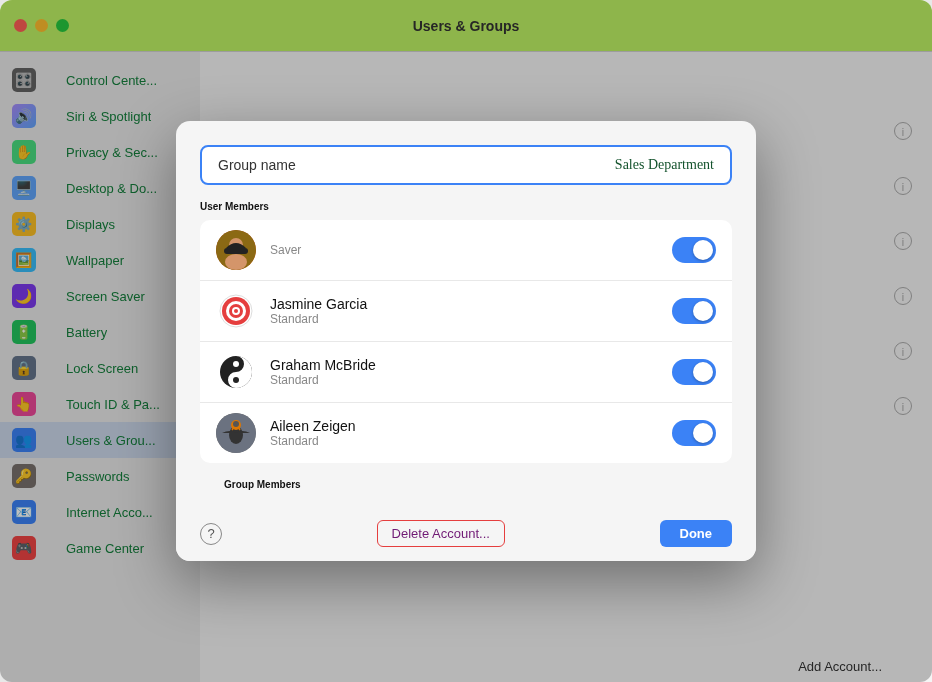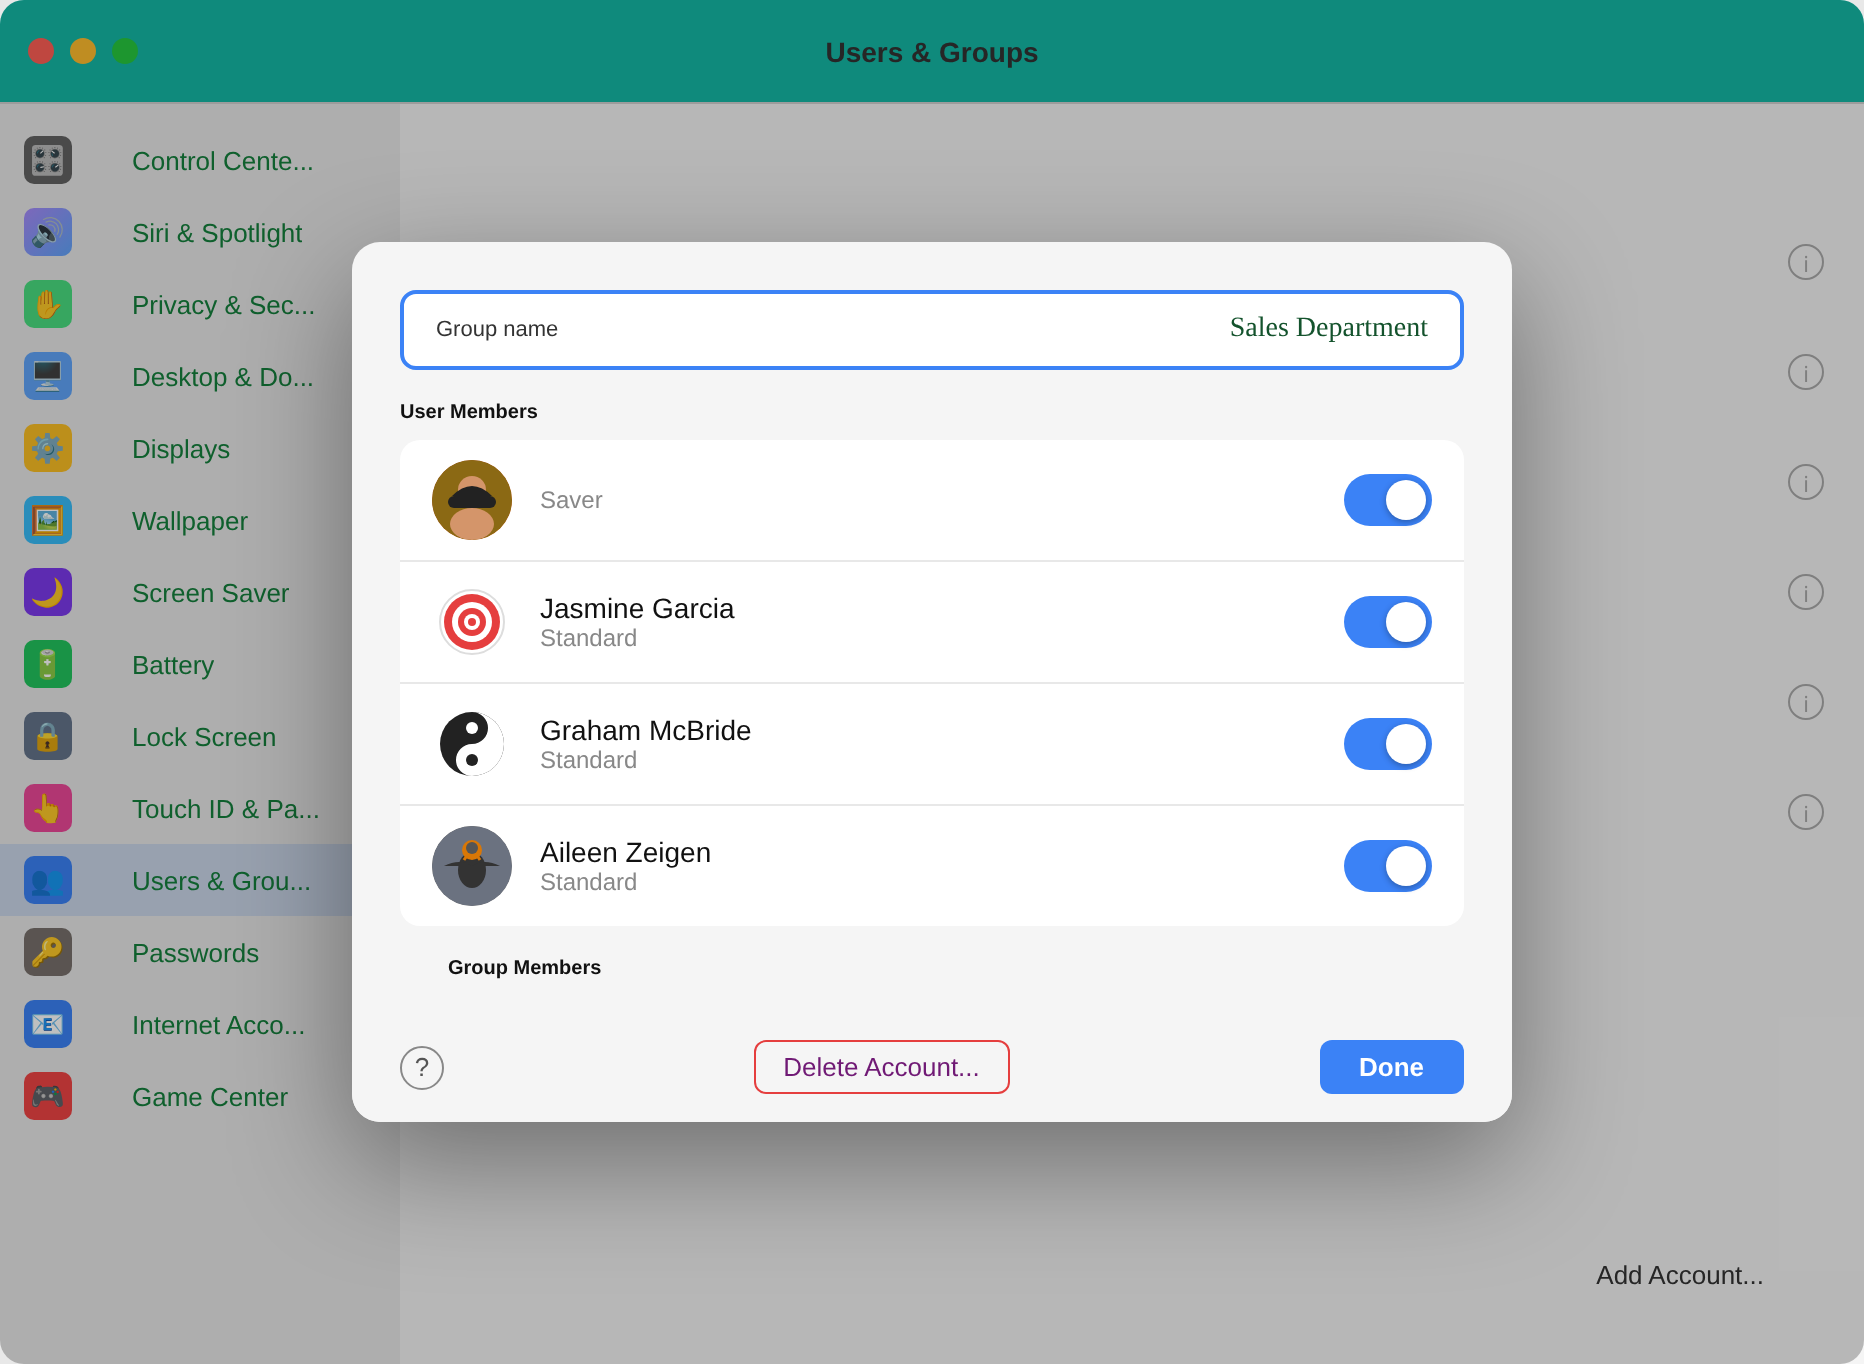"Users & Groups" .title-bar { background: #14b8a6 -> #bef264 }
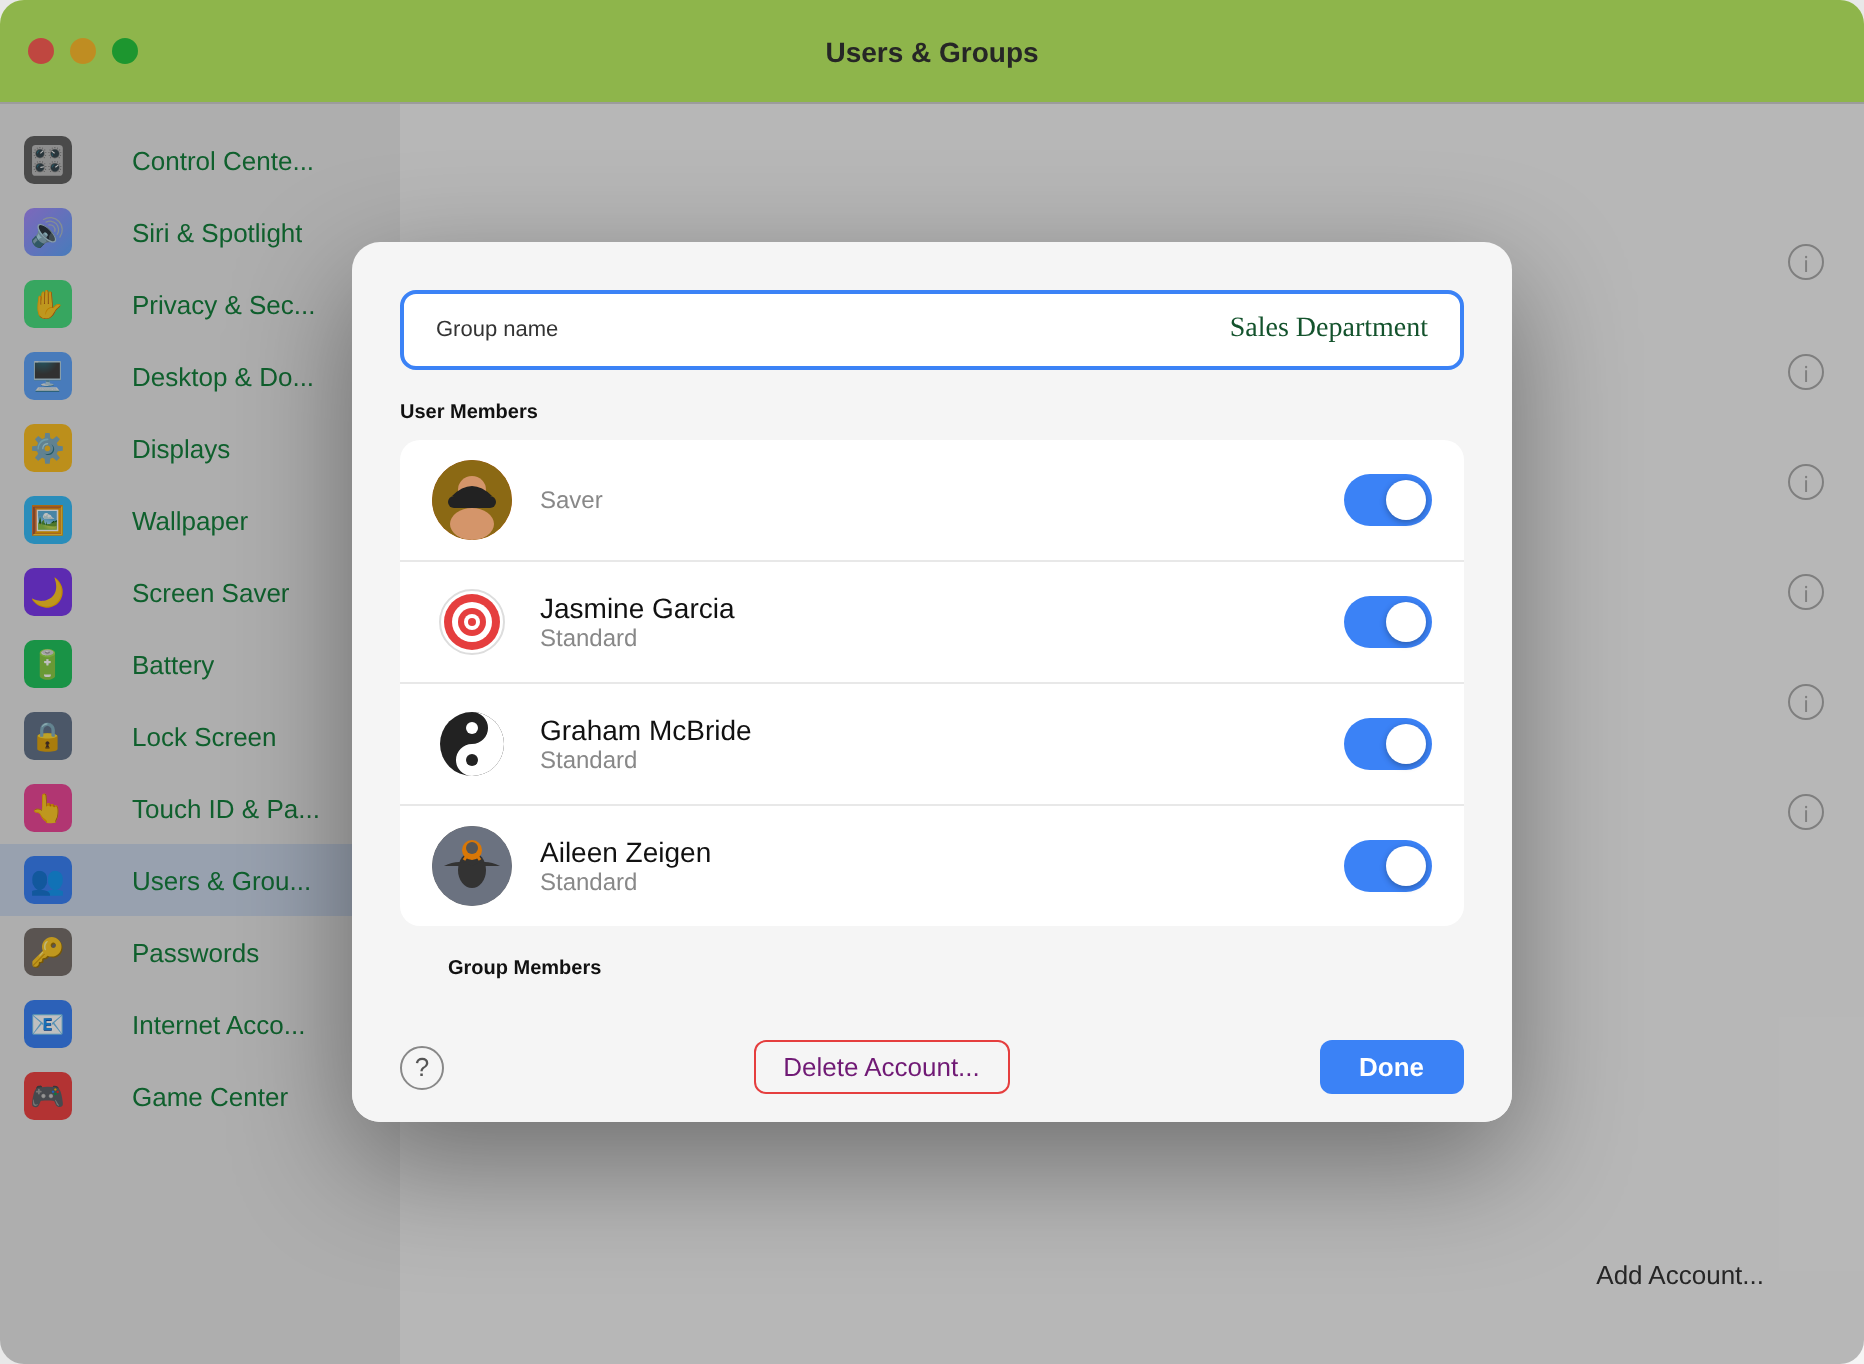"Group name" .group-name-label { font-size: 11px -> 14px }
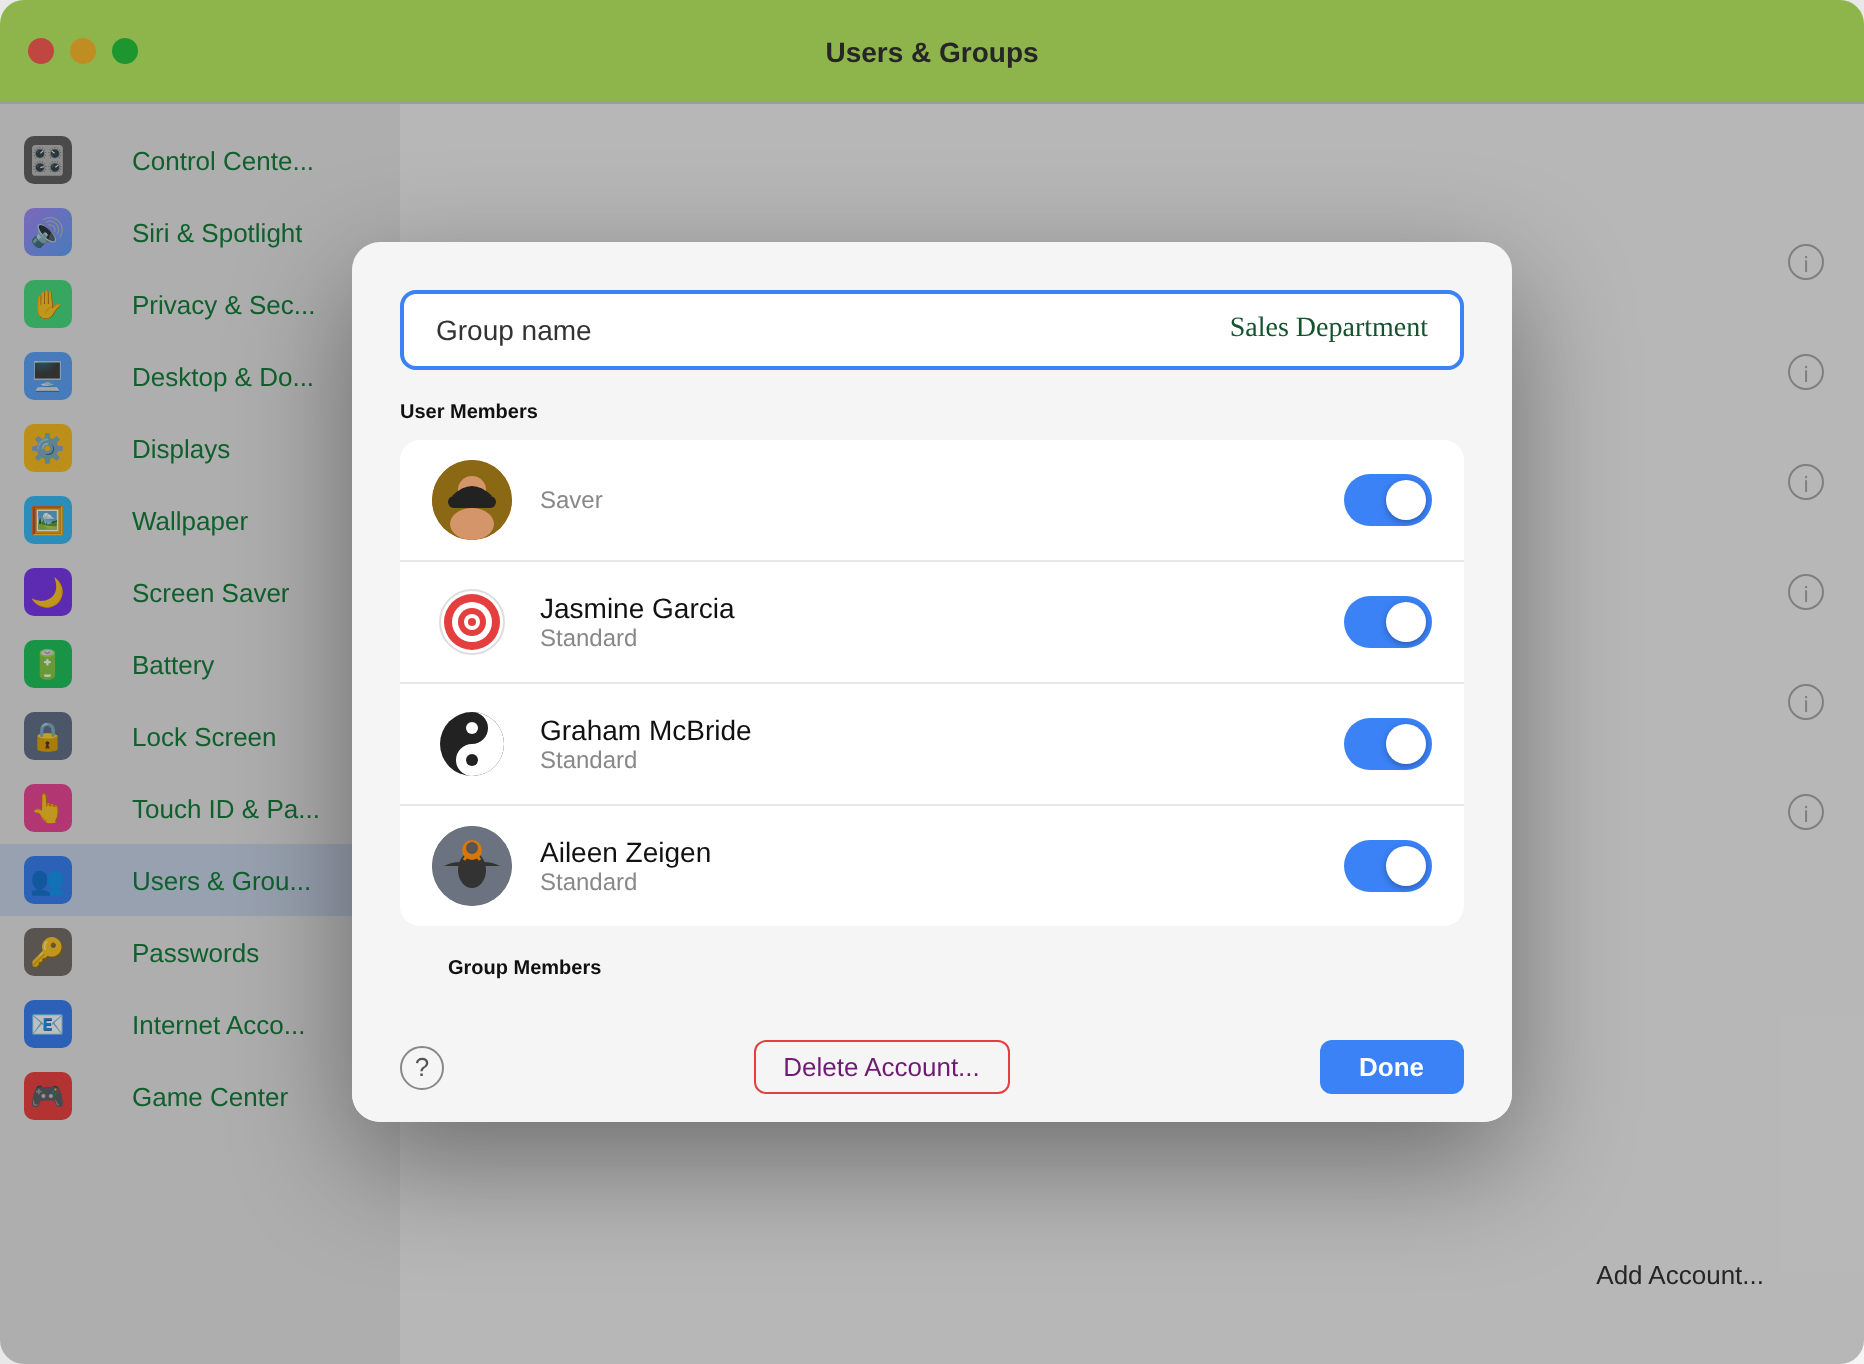"Add Account..." .add-account-btn { bottom: 37px -> 8px }
